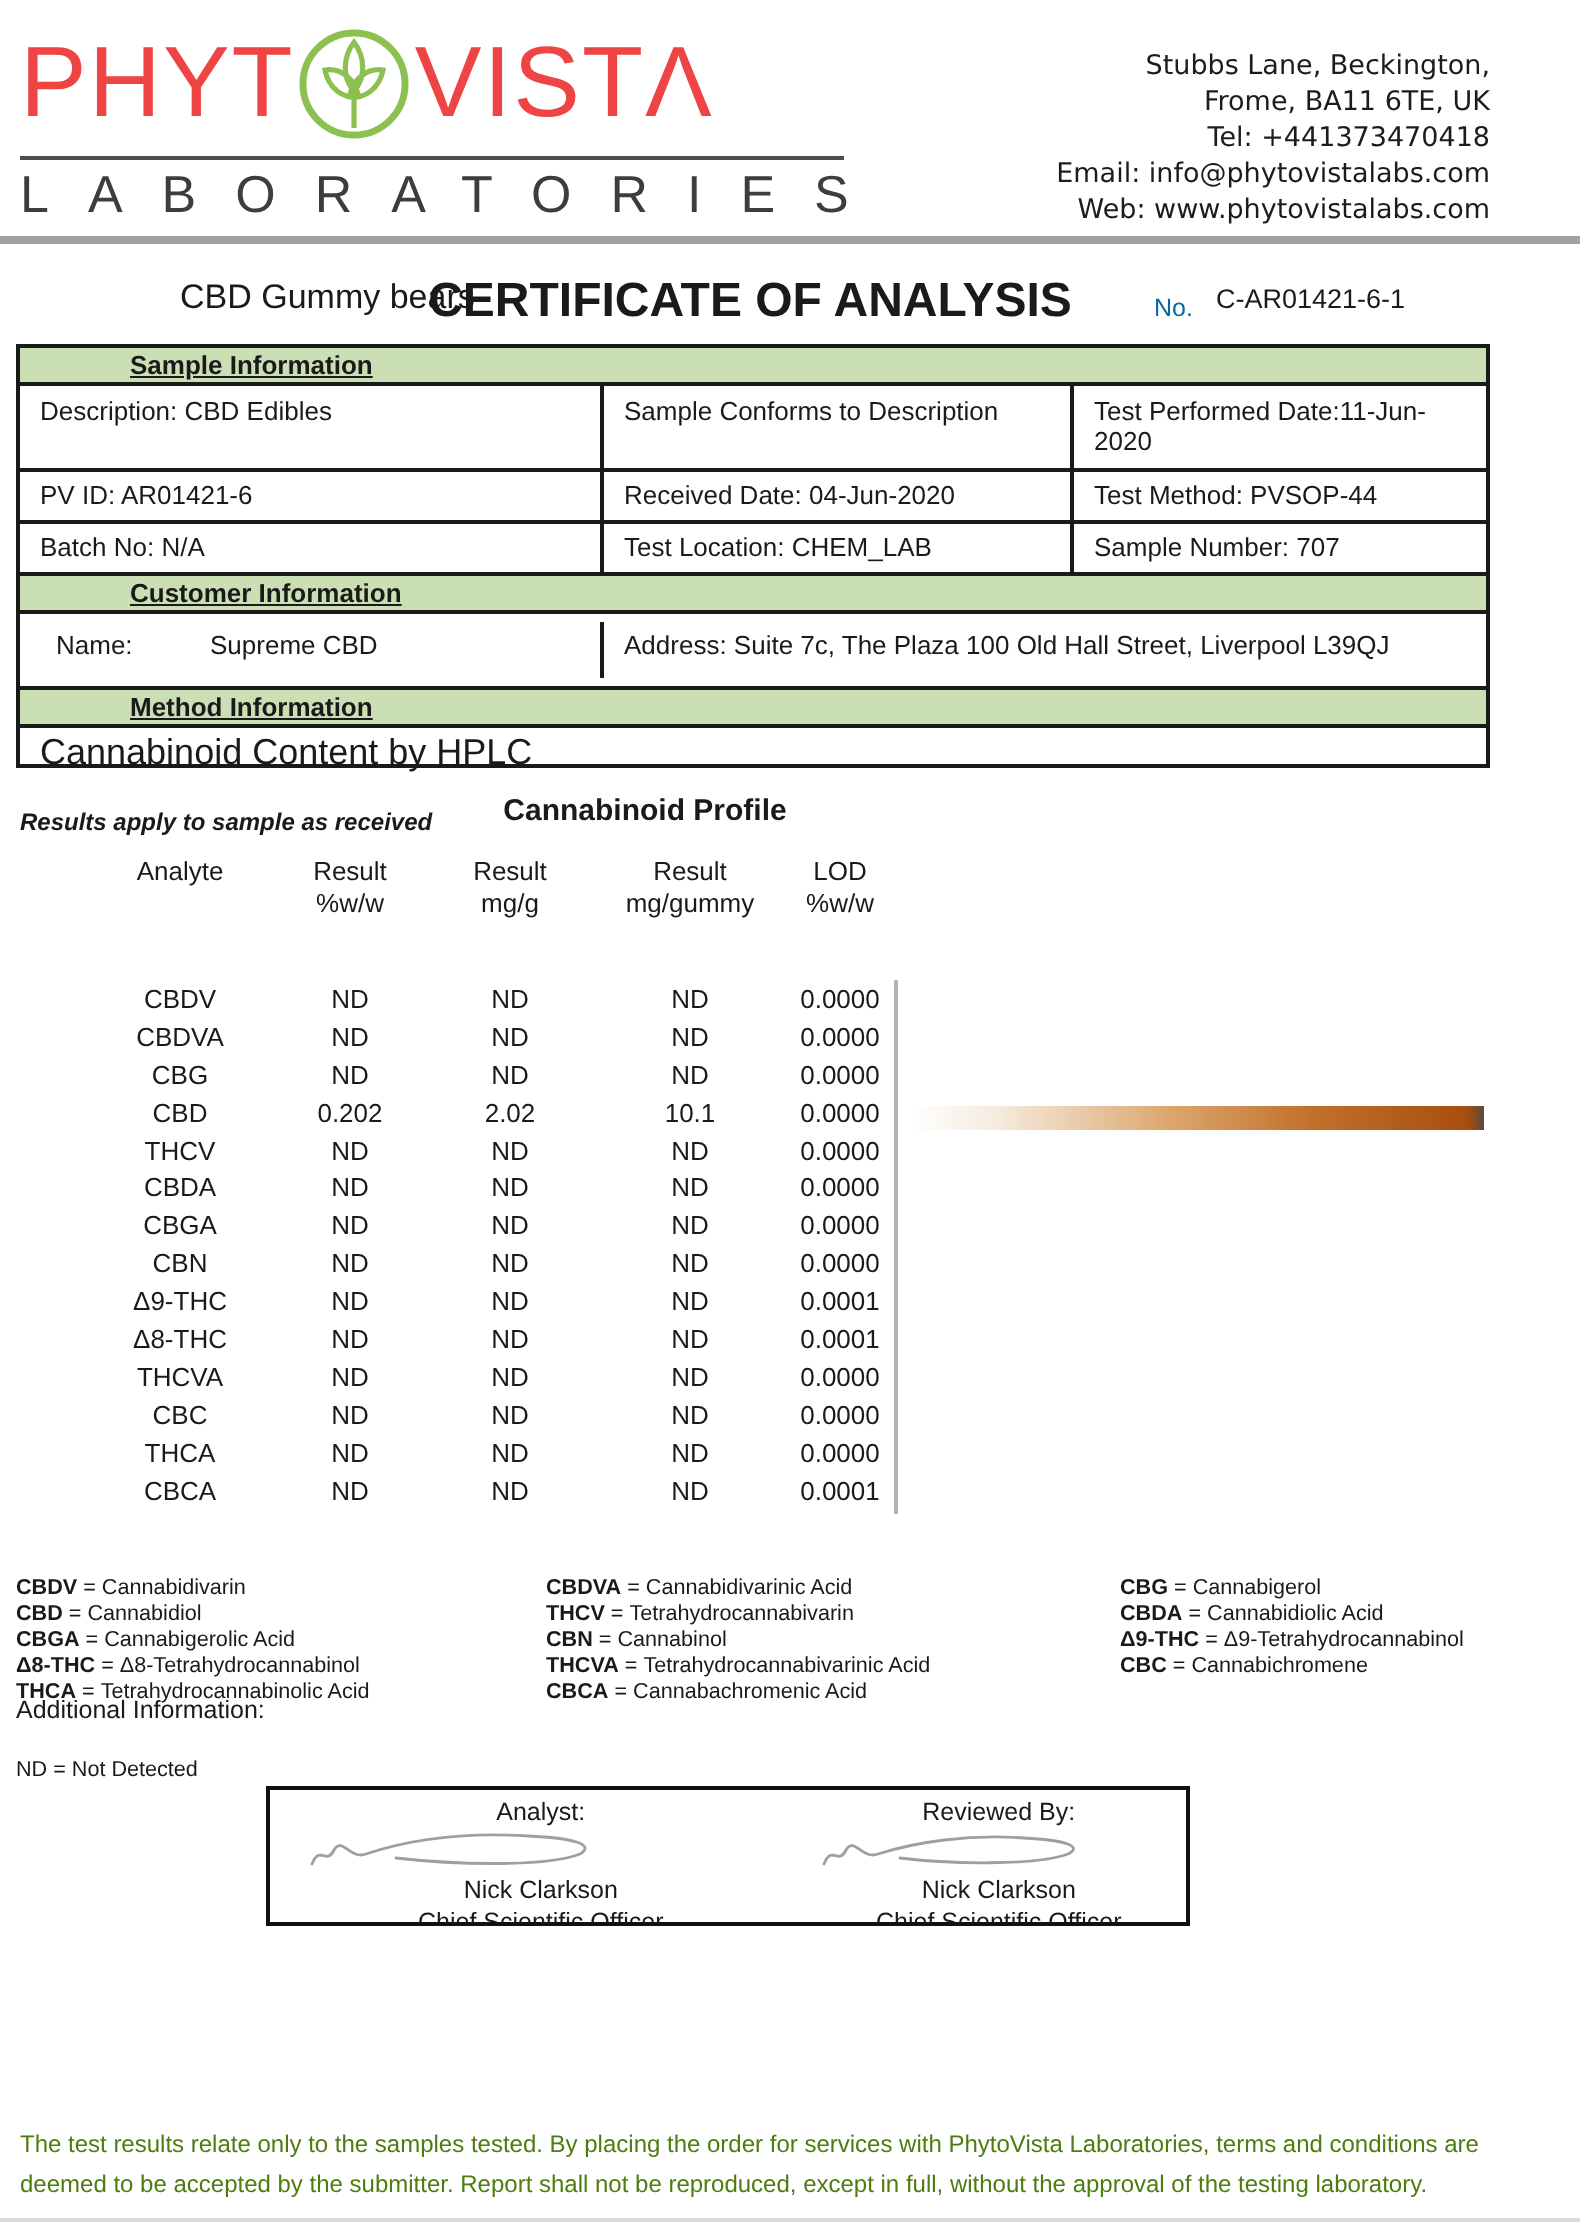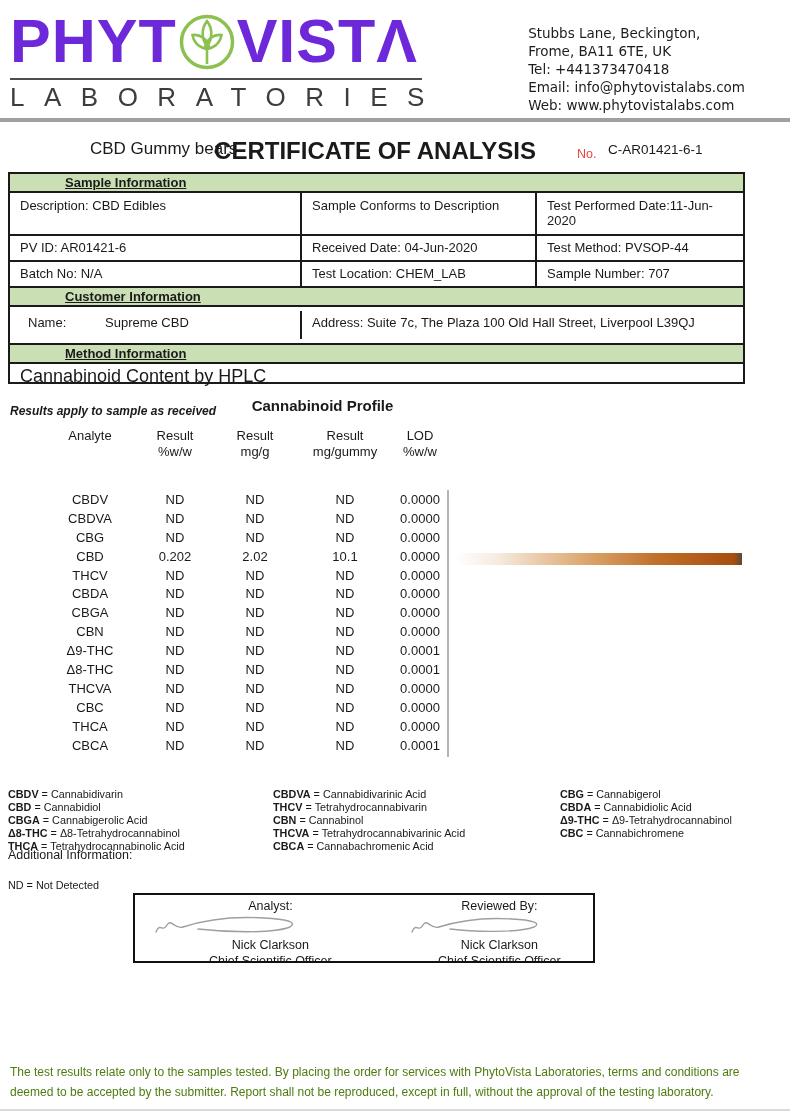"PHYT" .logo-txt { color: #6d28d9 -> #ef4444; font-size: 61px -> 50px; font-weight: 700 -> 400 }
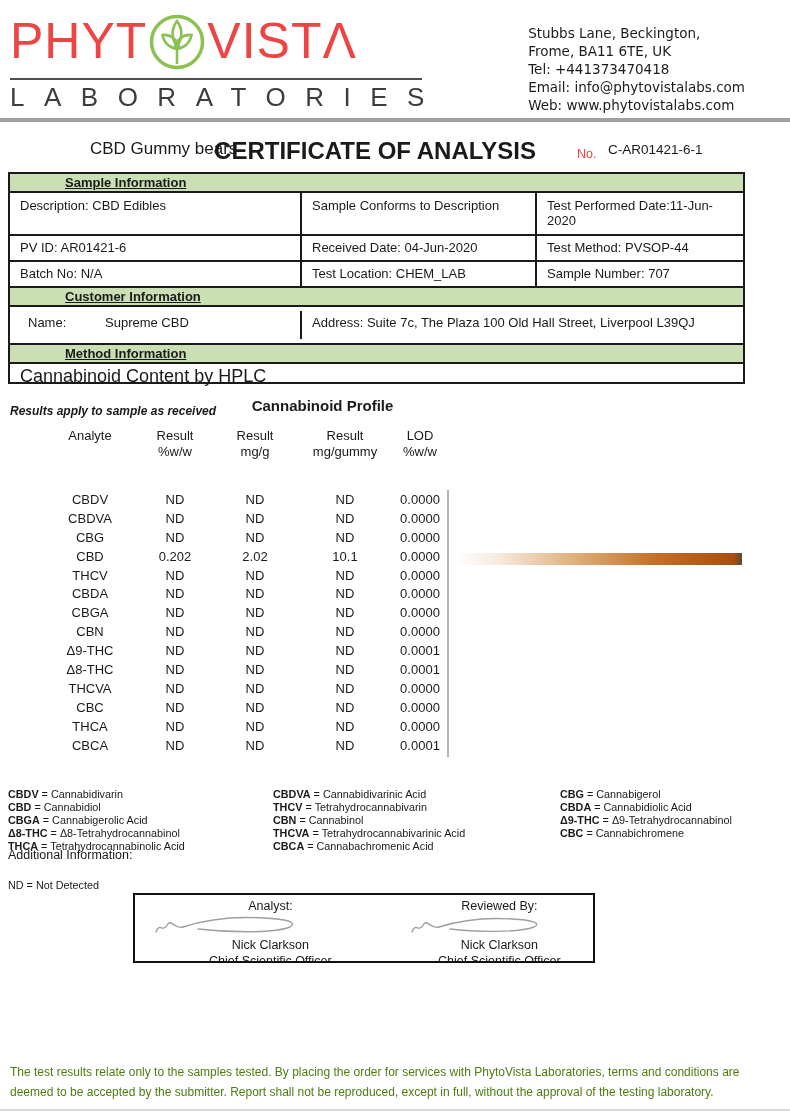"Stubbs Lane, Beckington," .contact { text-align: none -> right }
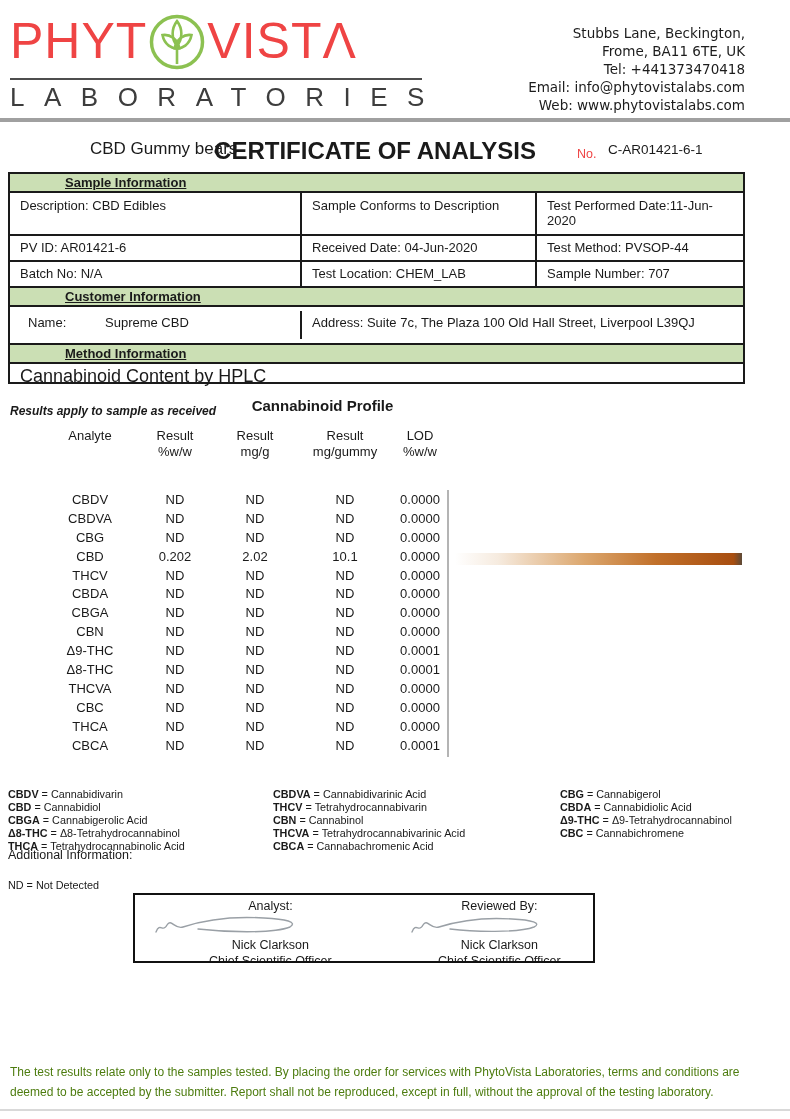"No." .no-label { color: #ef4444 -> #0369a1 }
